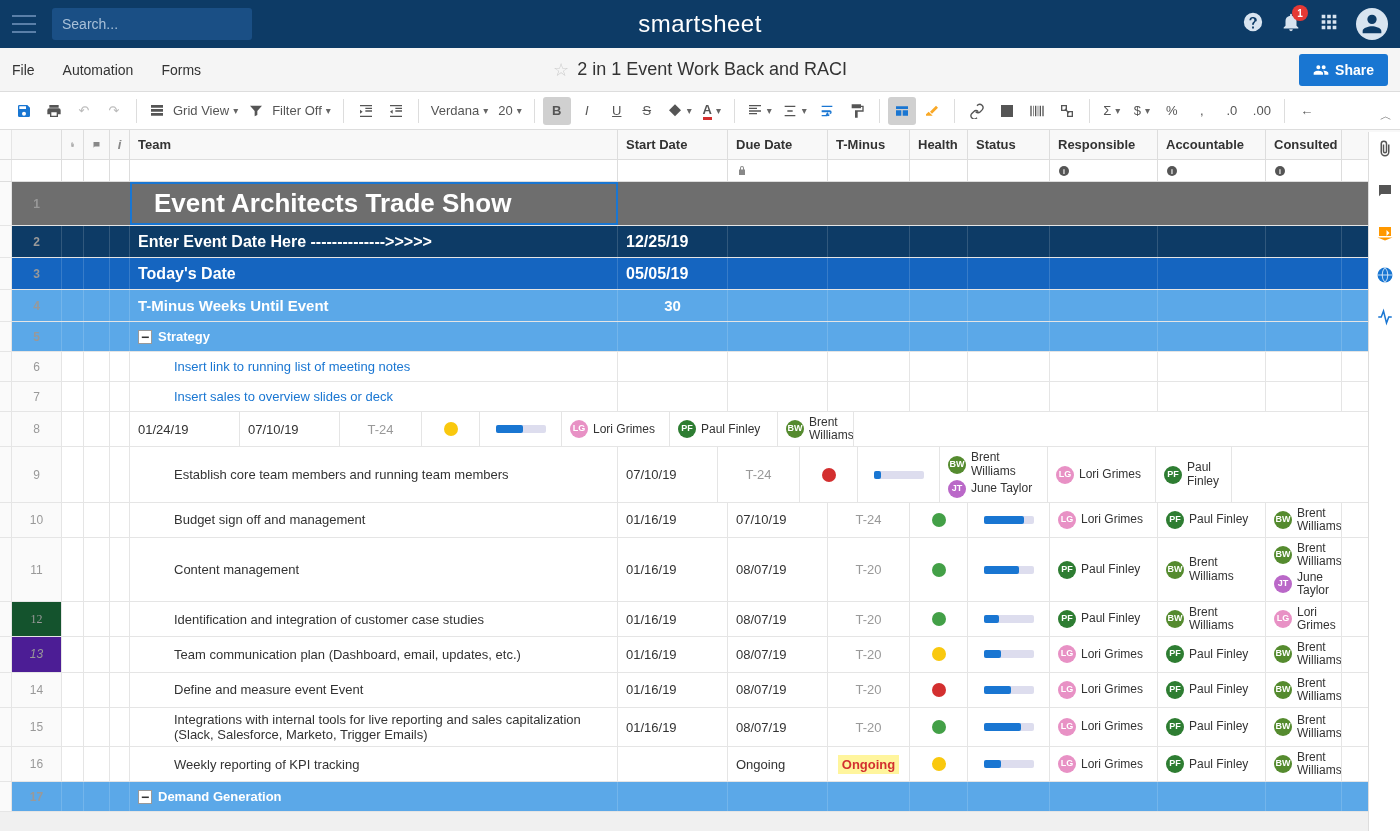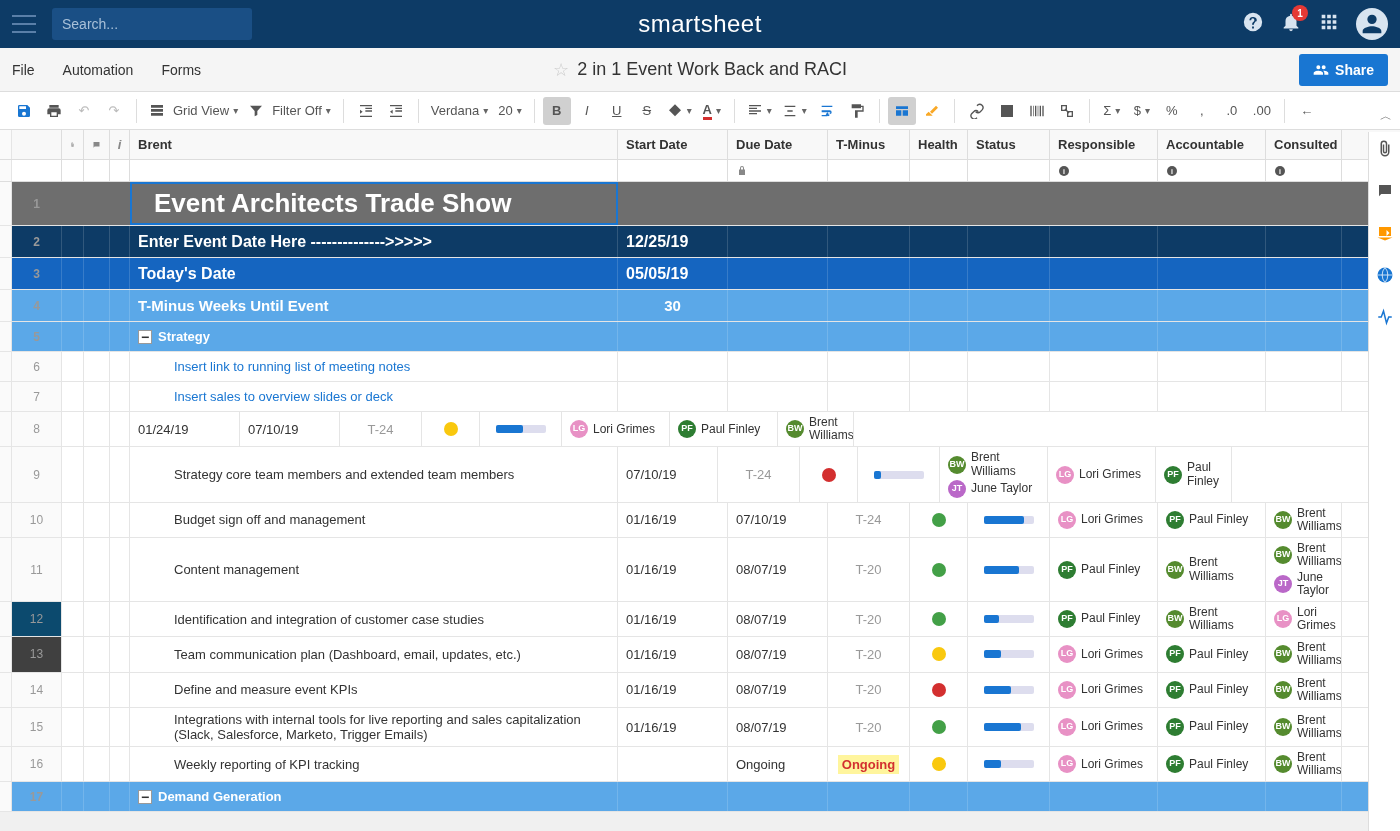"Brent" div.hcell { text: Brent -> Team }
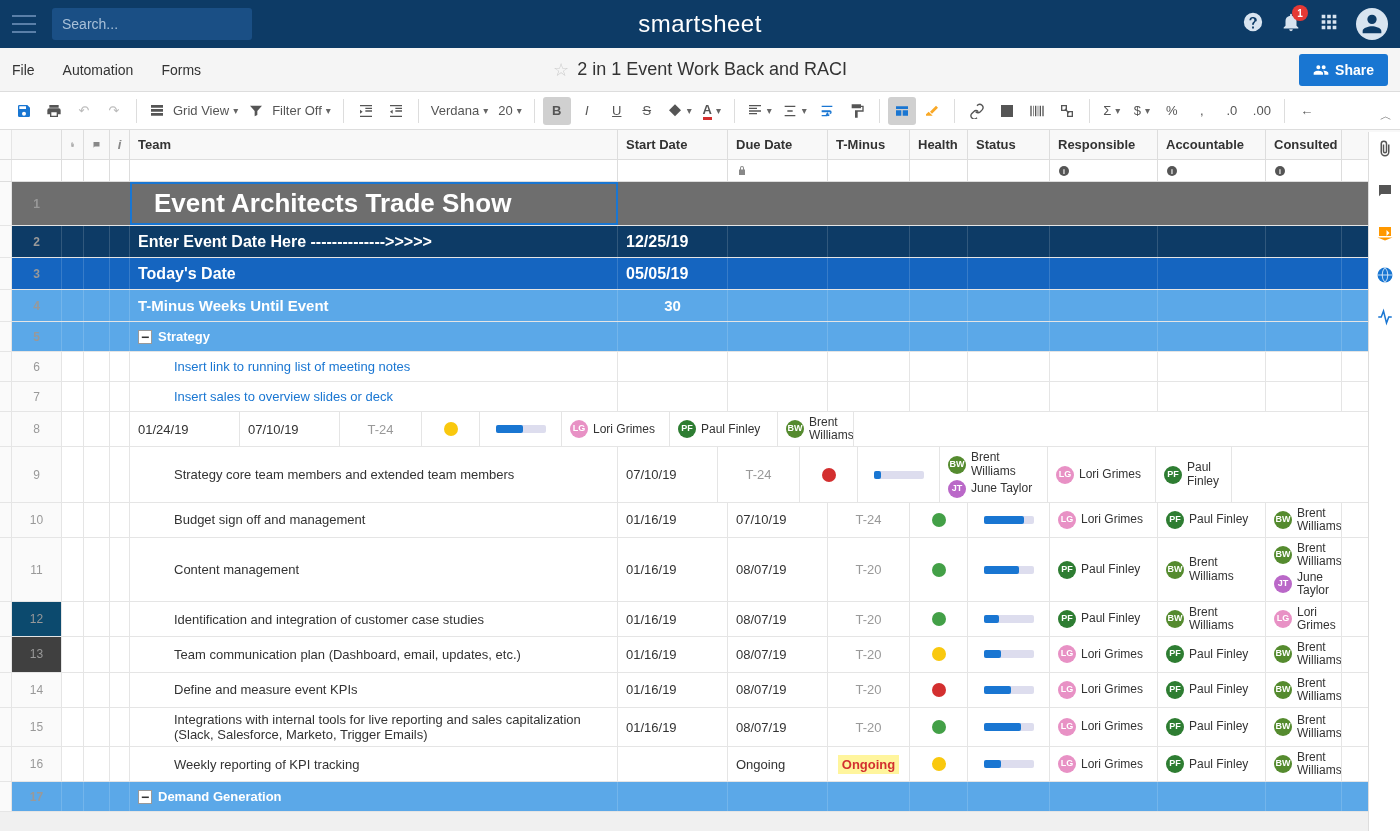"Strategy core team members and" div.cell { text: Strategy core team members and extended -> Establish core team members and running }
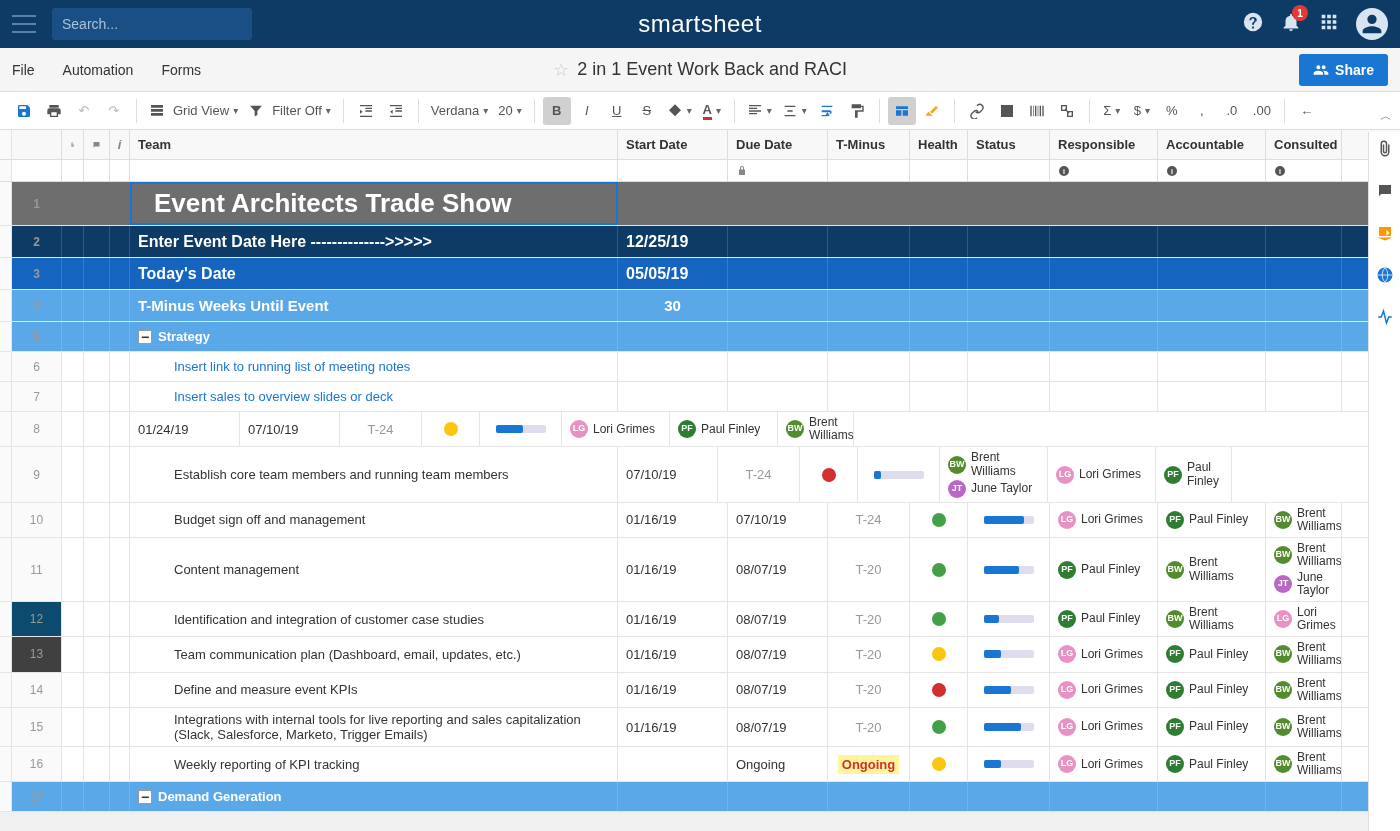"12" div.cell { background: #0c4a6e -> #14532d; font-family: none -> Liberation Serif, serif }
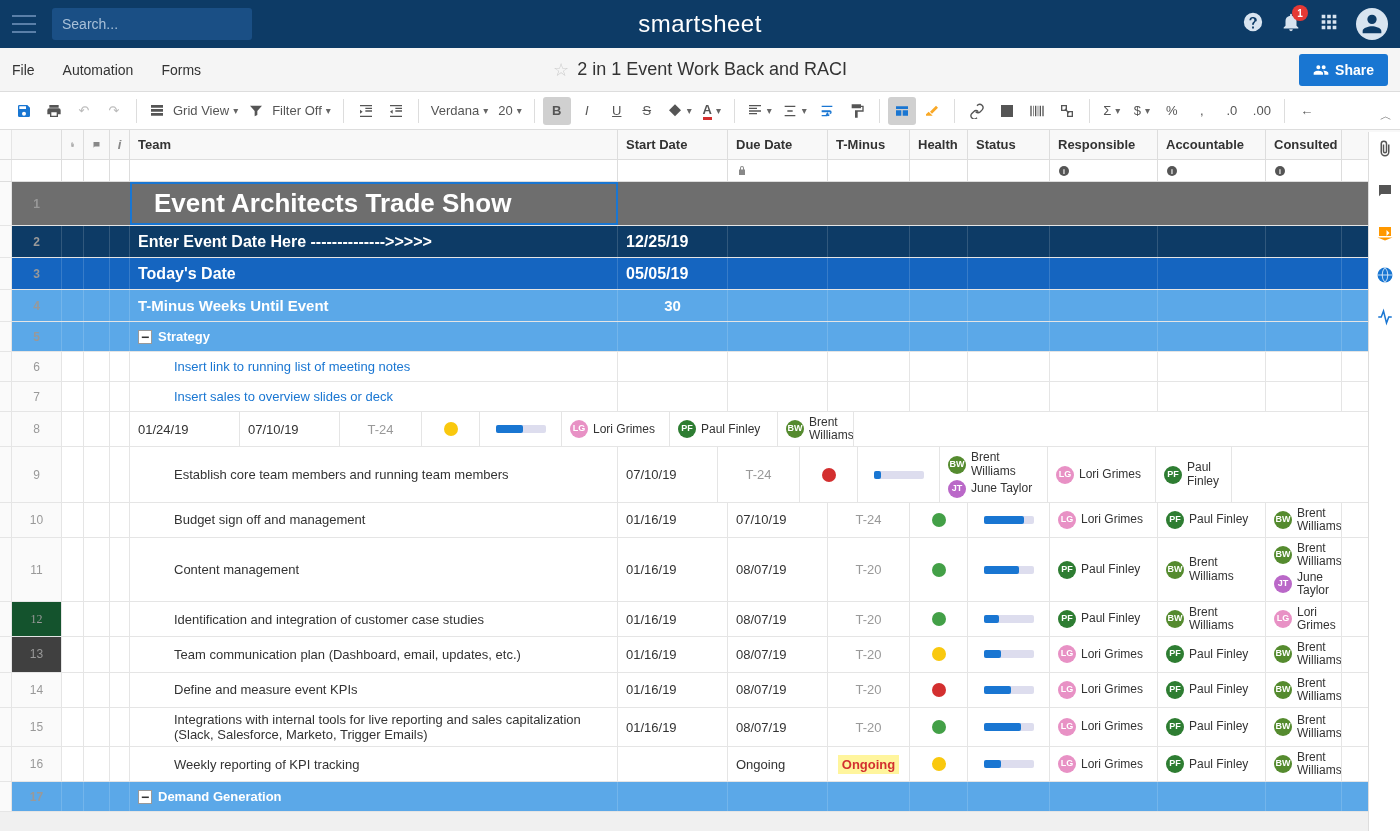"13" div.cell { background: #404040 -> #4c1d95; font-style: none -> italic }
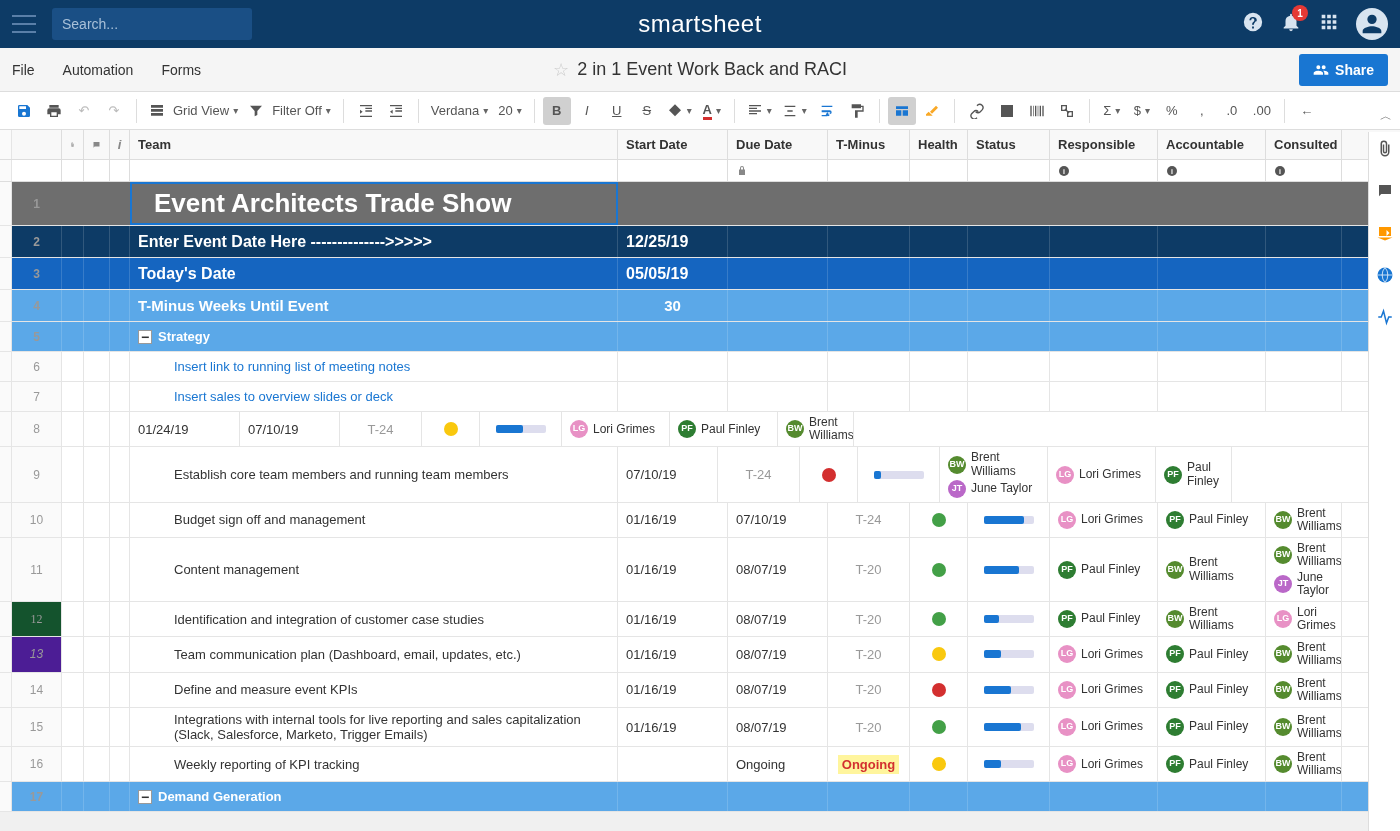"Define and measure event KPIs" div.cell { text: KPIs -> Event }
